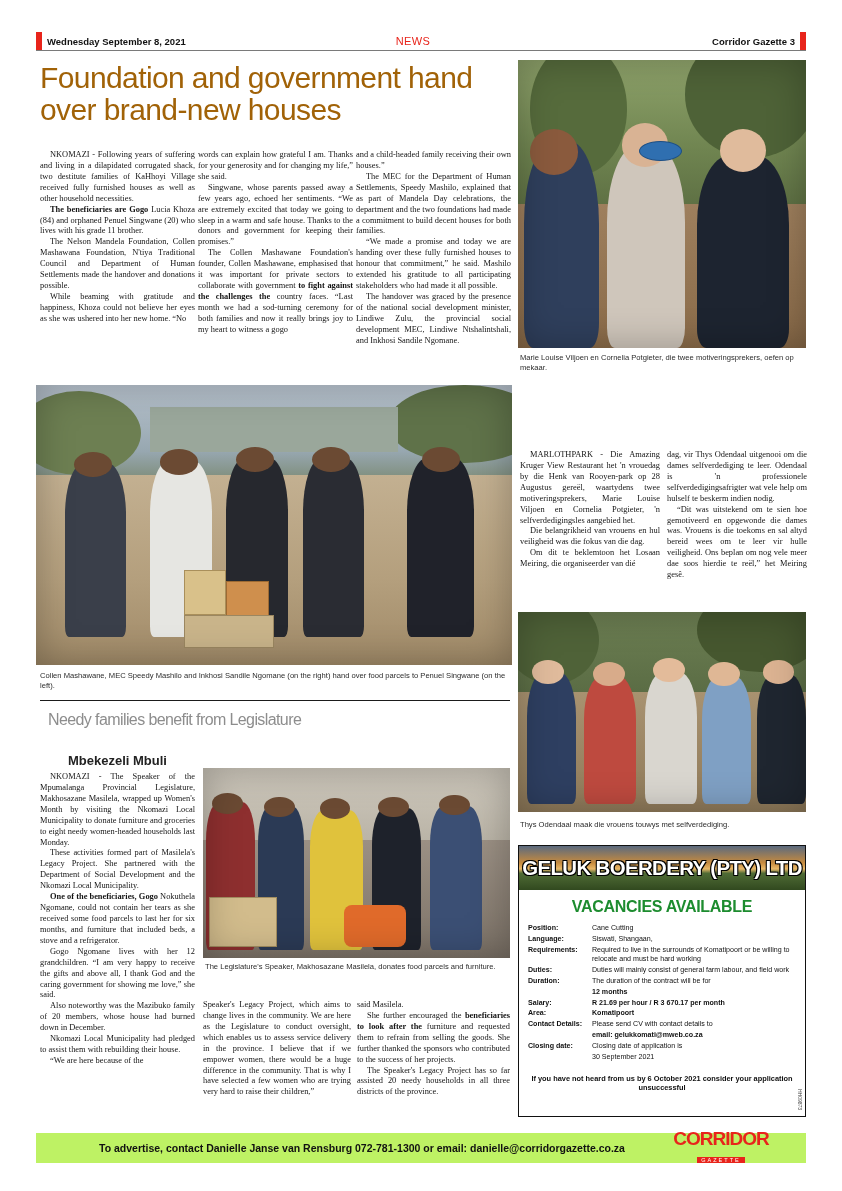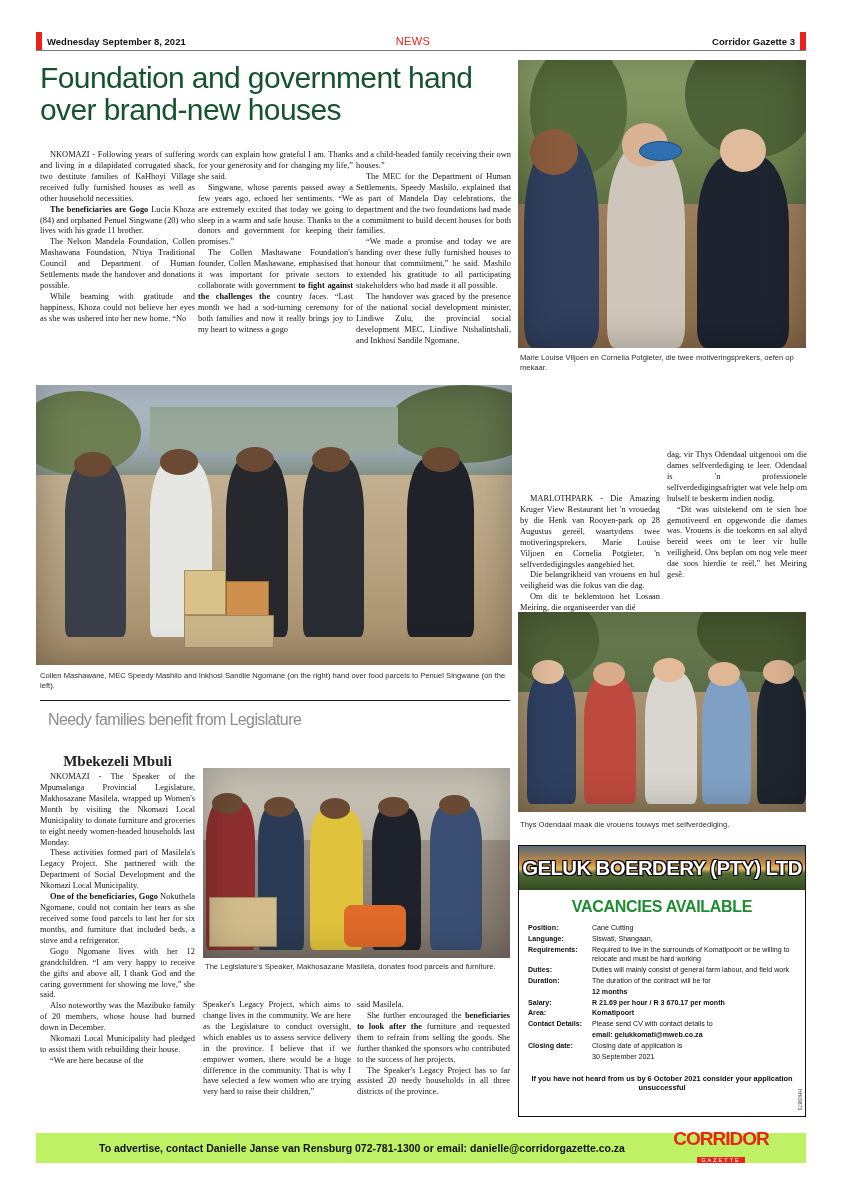"Foundation and government hand over" .headline { color: #14532d -> #a16207 }
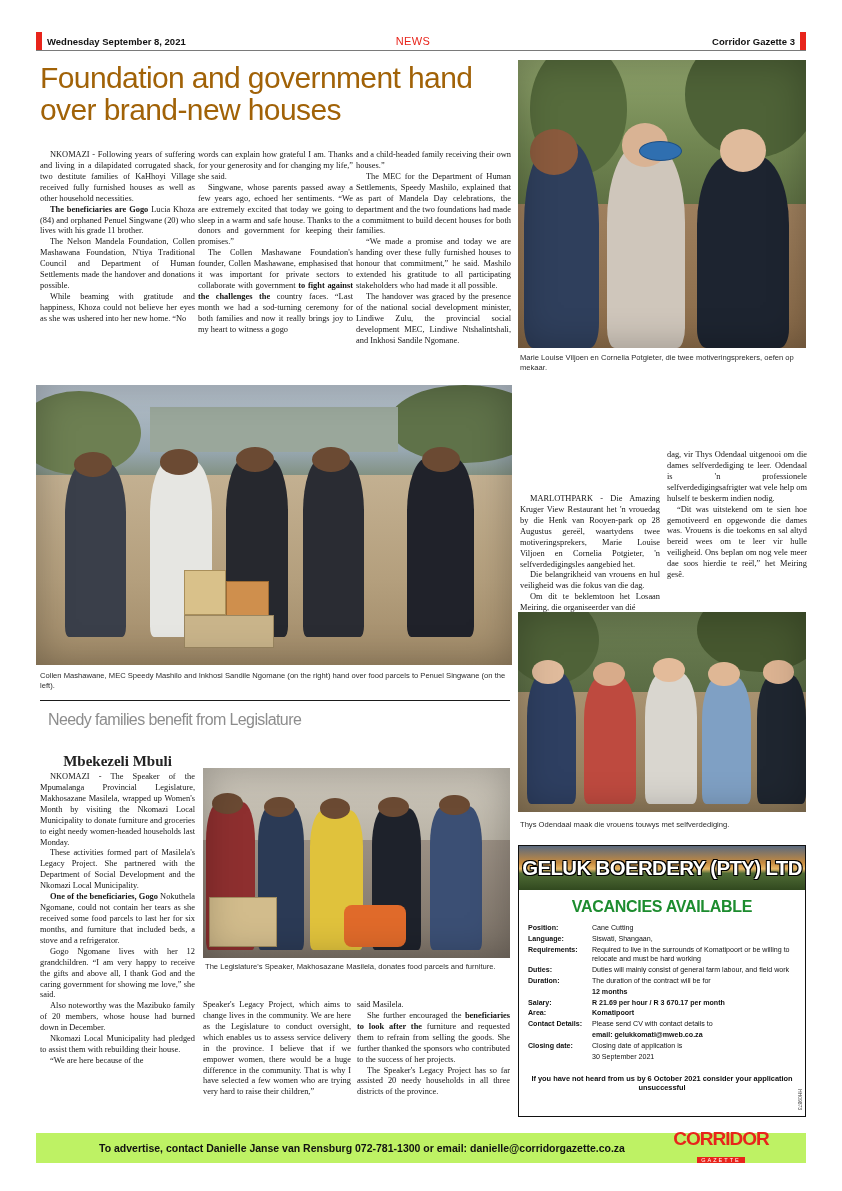"MARLOTHPARK - Die Amazing Kruger" div.col { margin-top: 44px -> none }
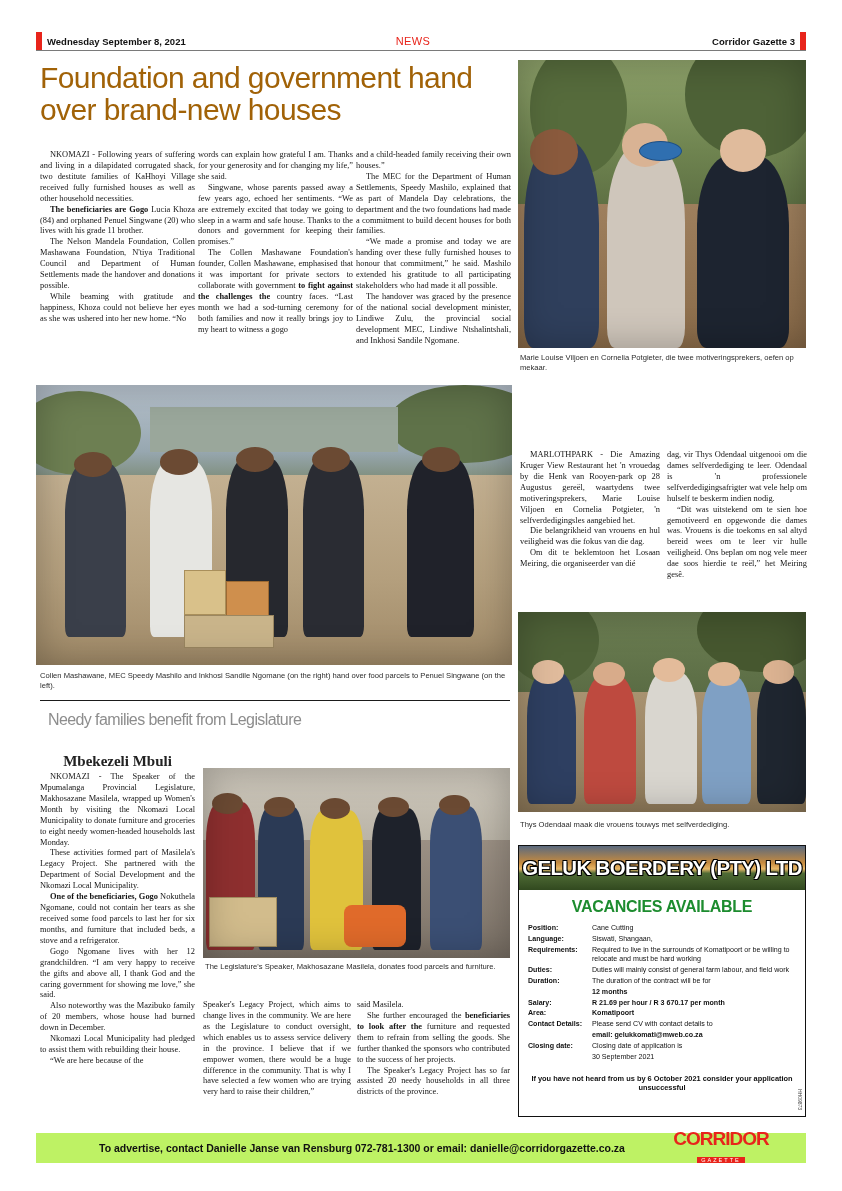"Mbekezeli Mbuli" .byline { font-family: Liberation Serif, serif -> Liberation Sans, sans-serif; font-size: 15px -> 13px }
